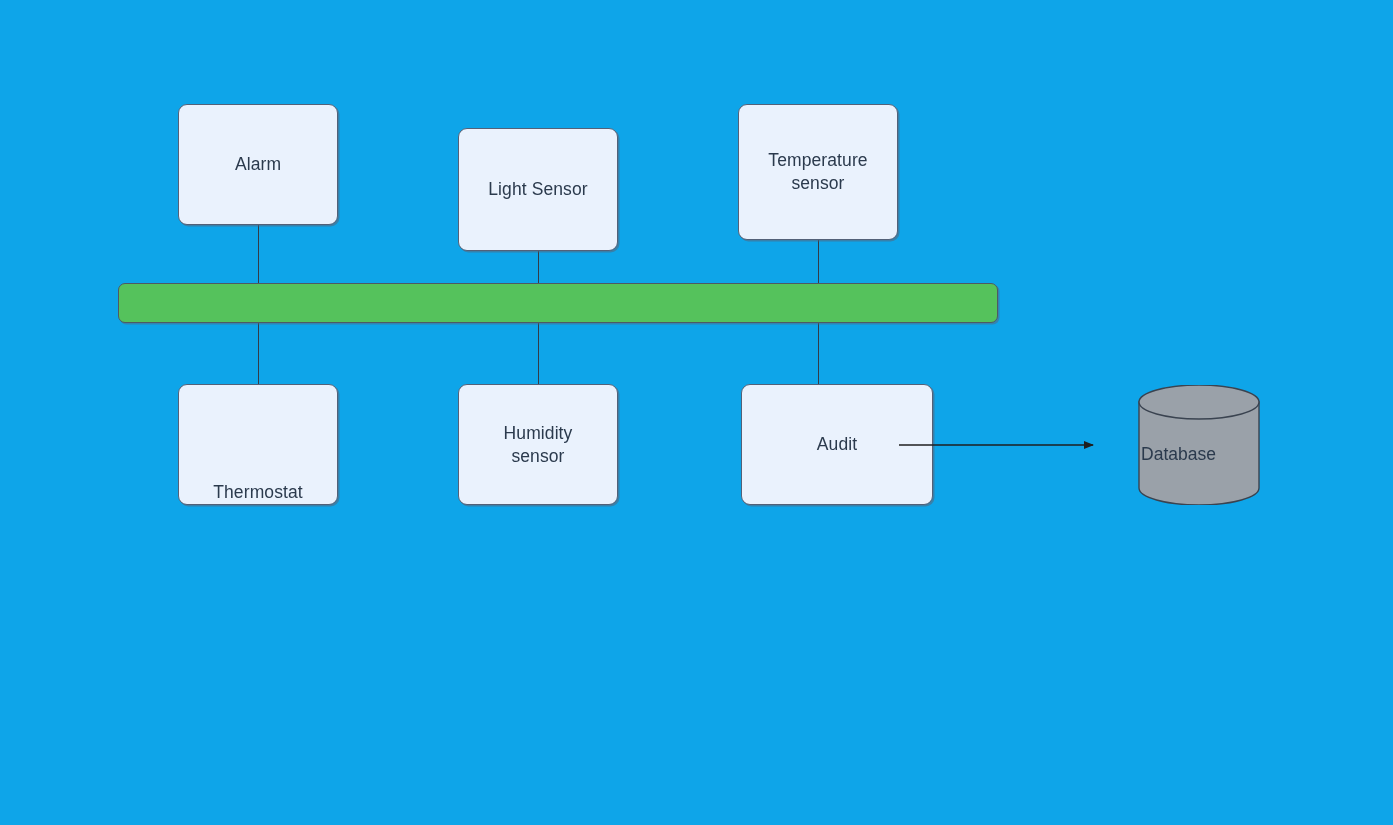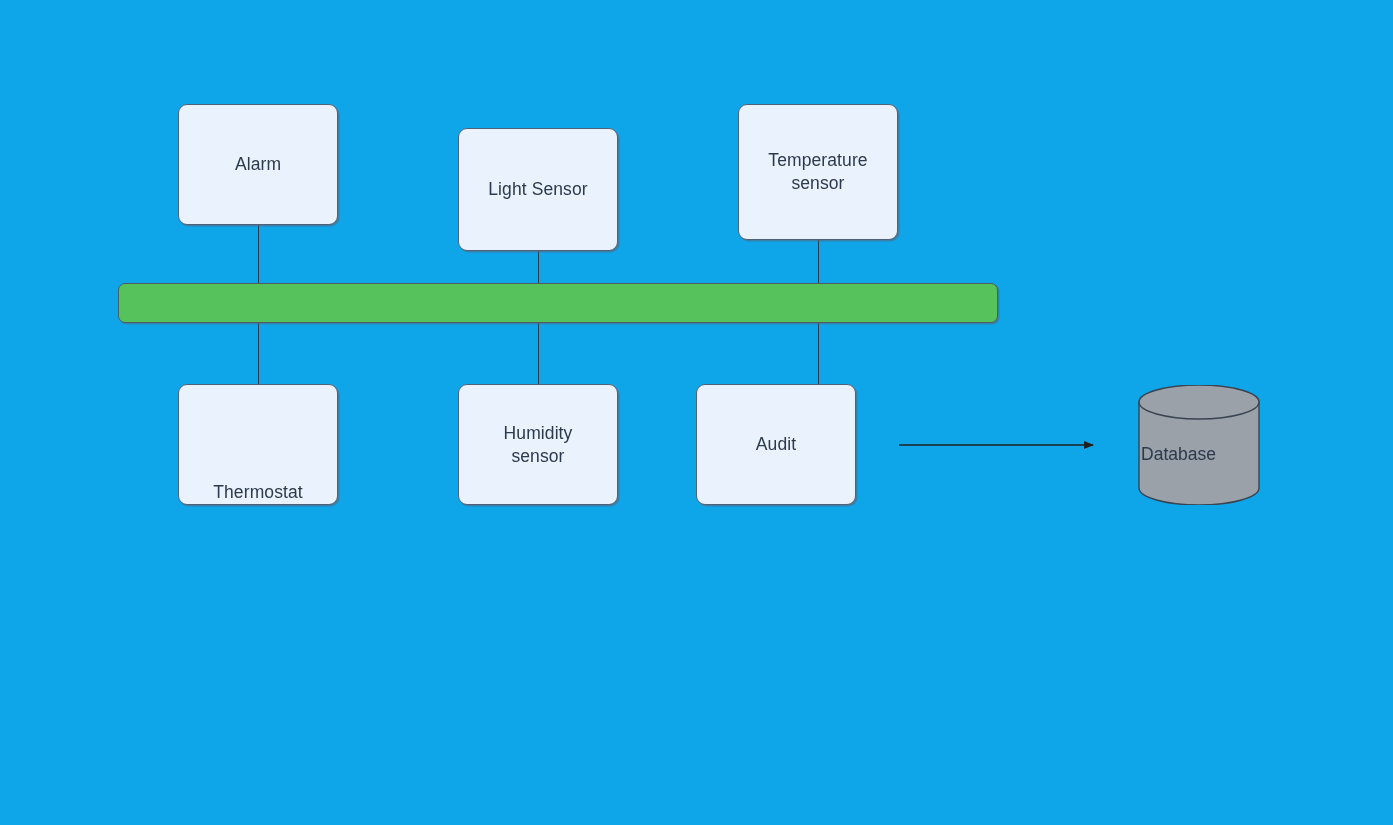"Audit" div.node-box { left: 696px -> 741px; width: 160px -> 192px }
